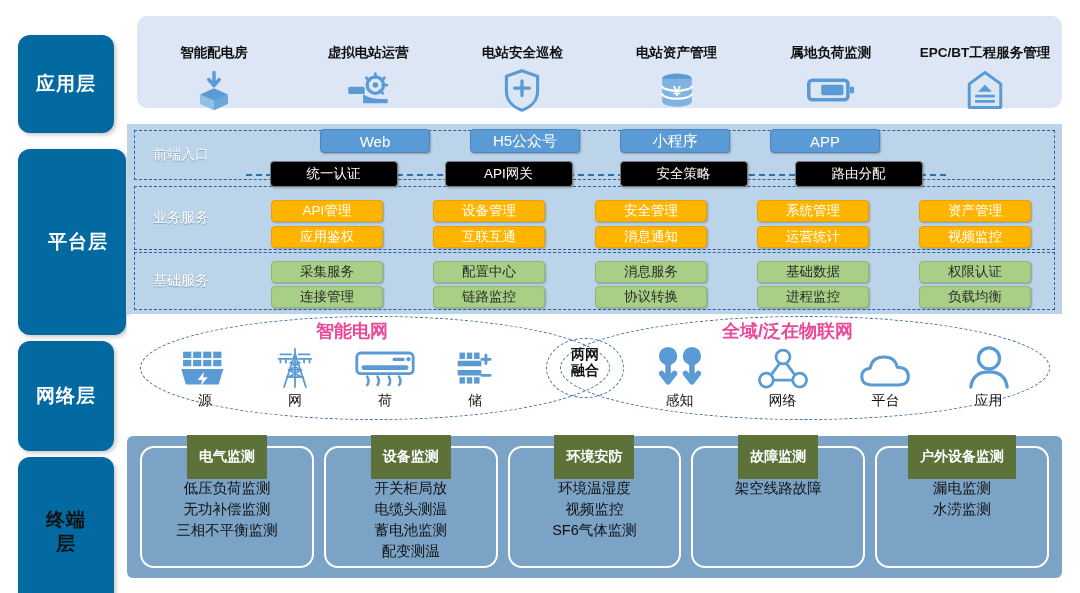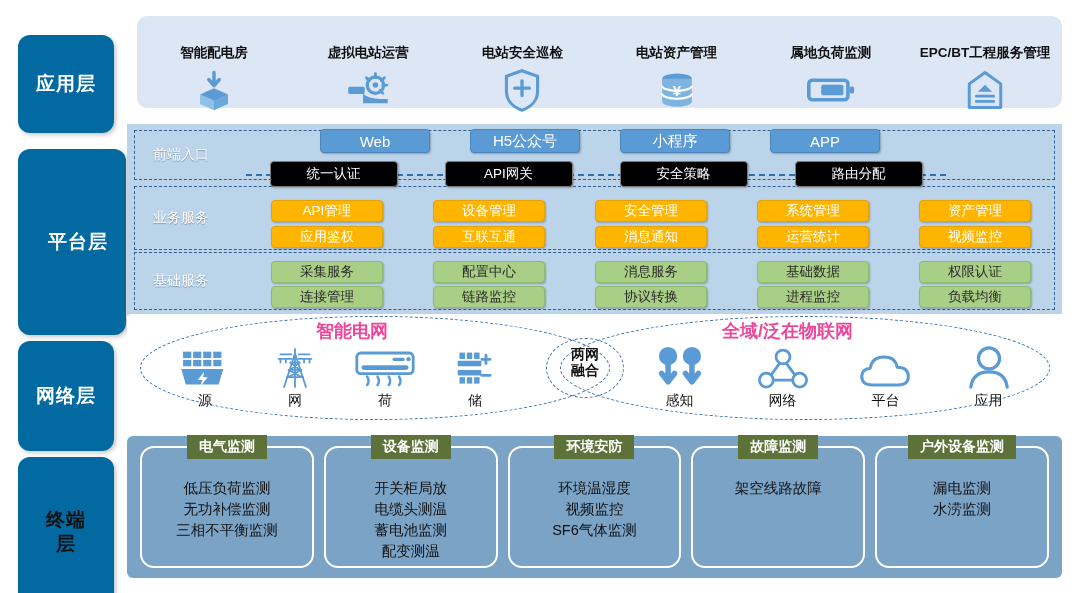"电气监测" .term-head { padding: 3px 12px -> 13px 12px }
